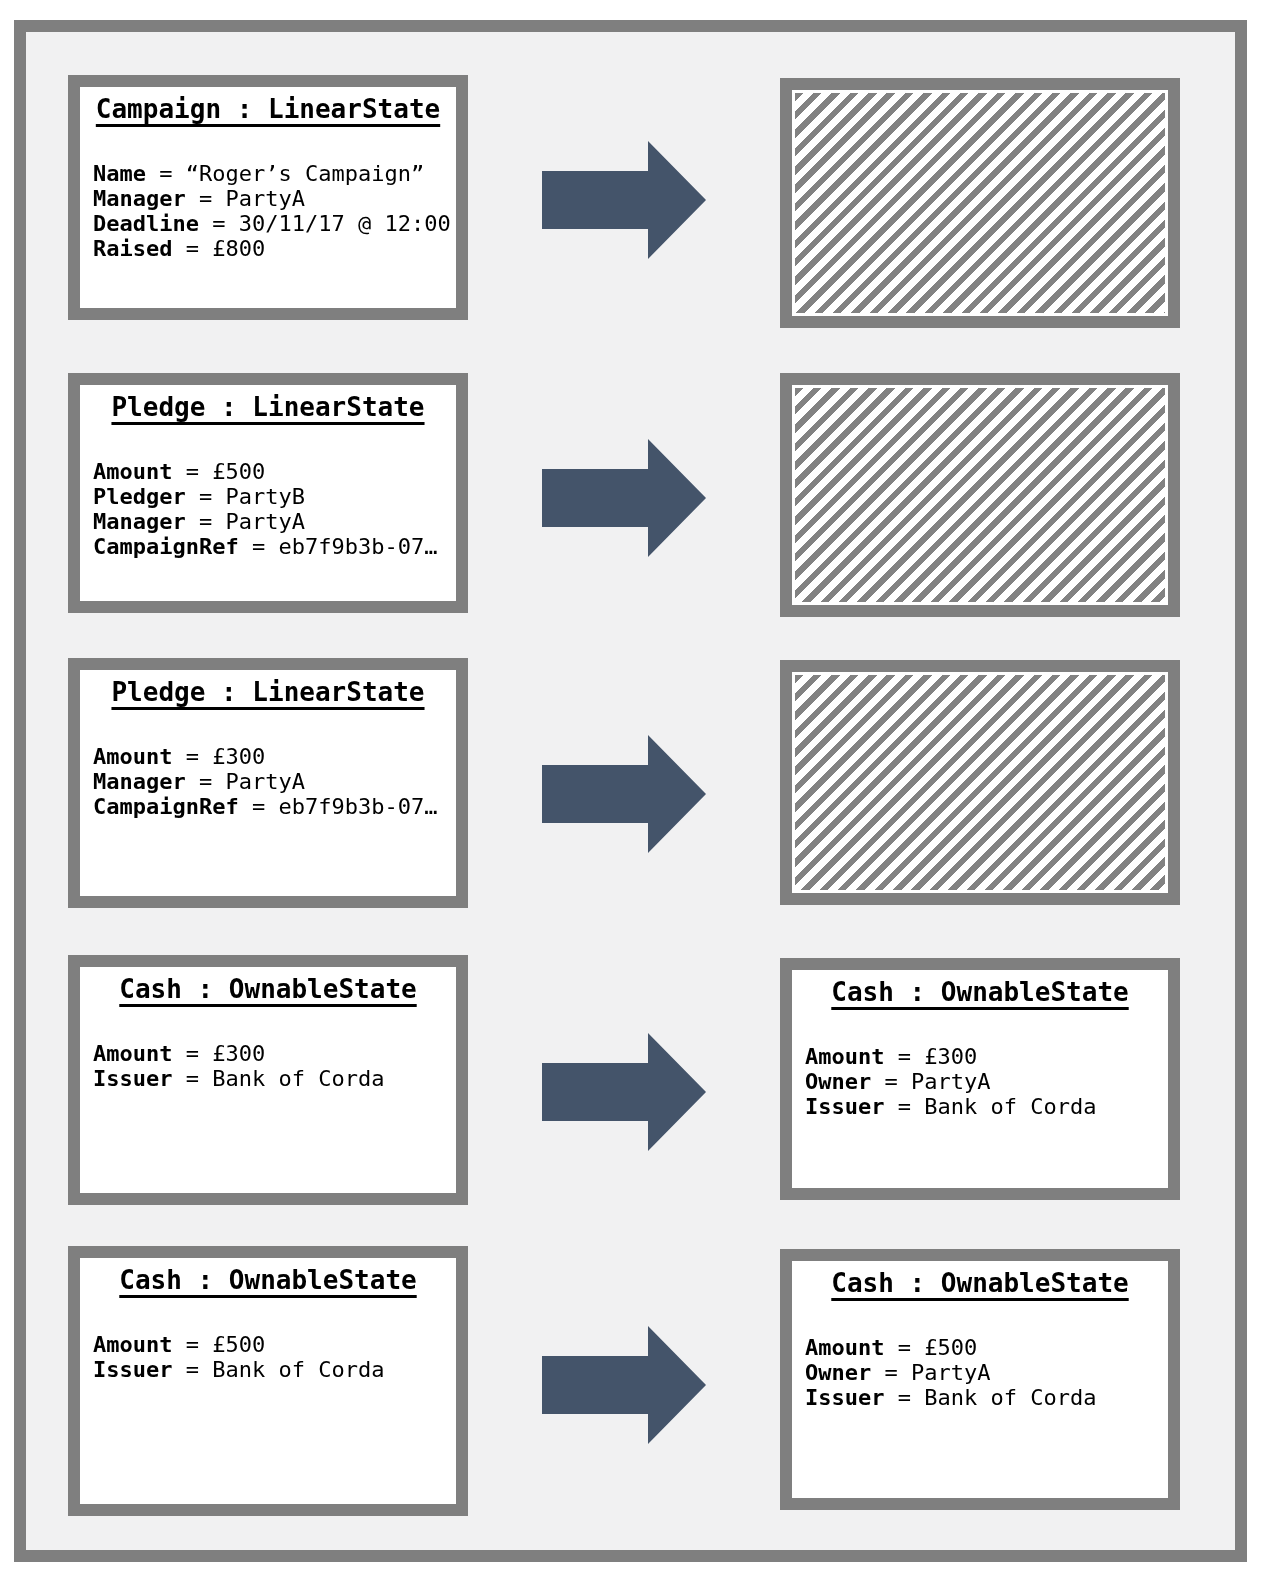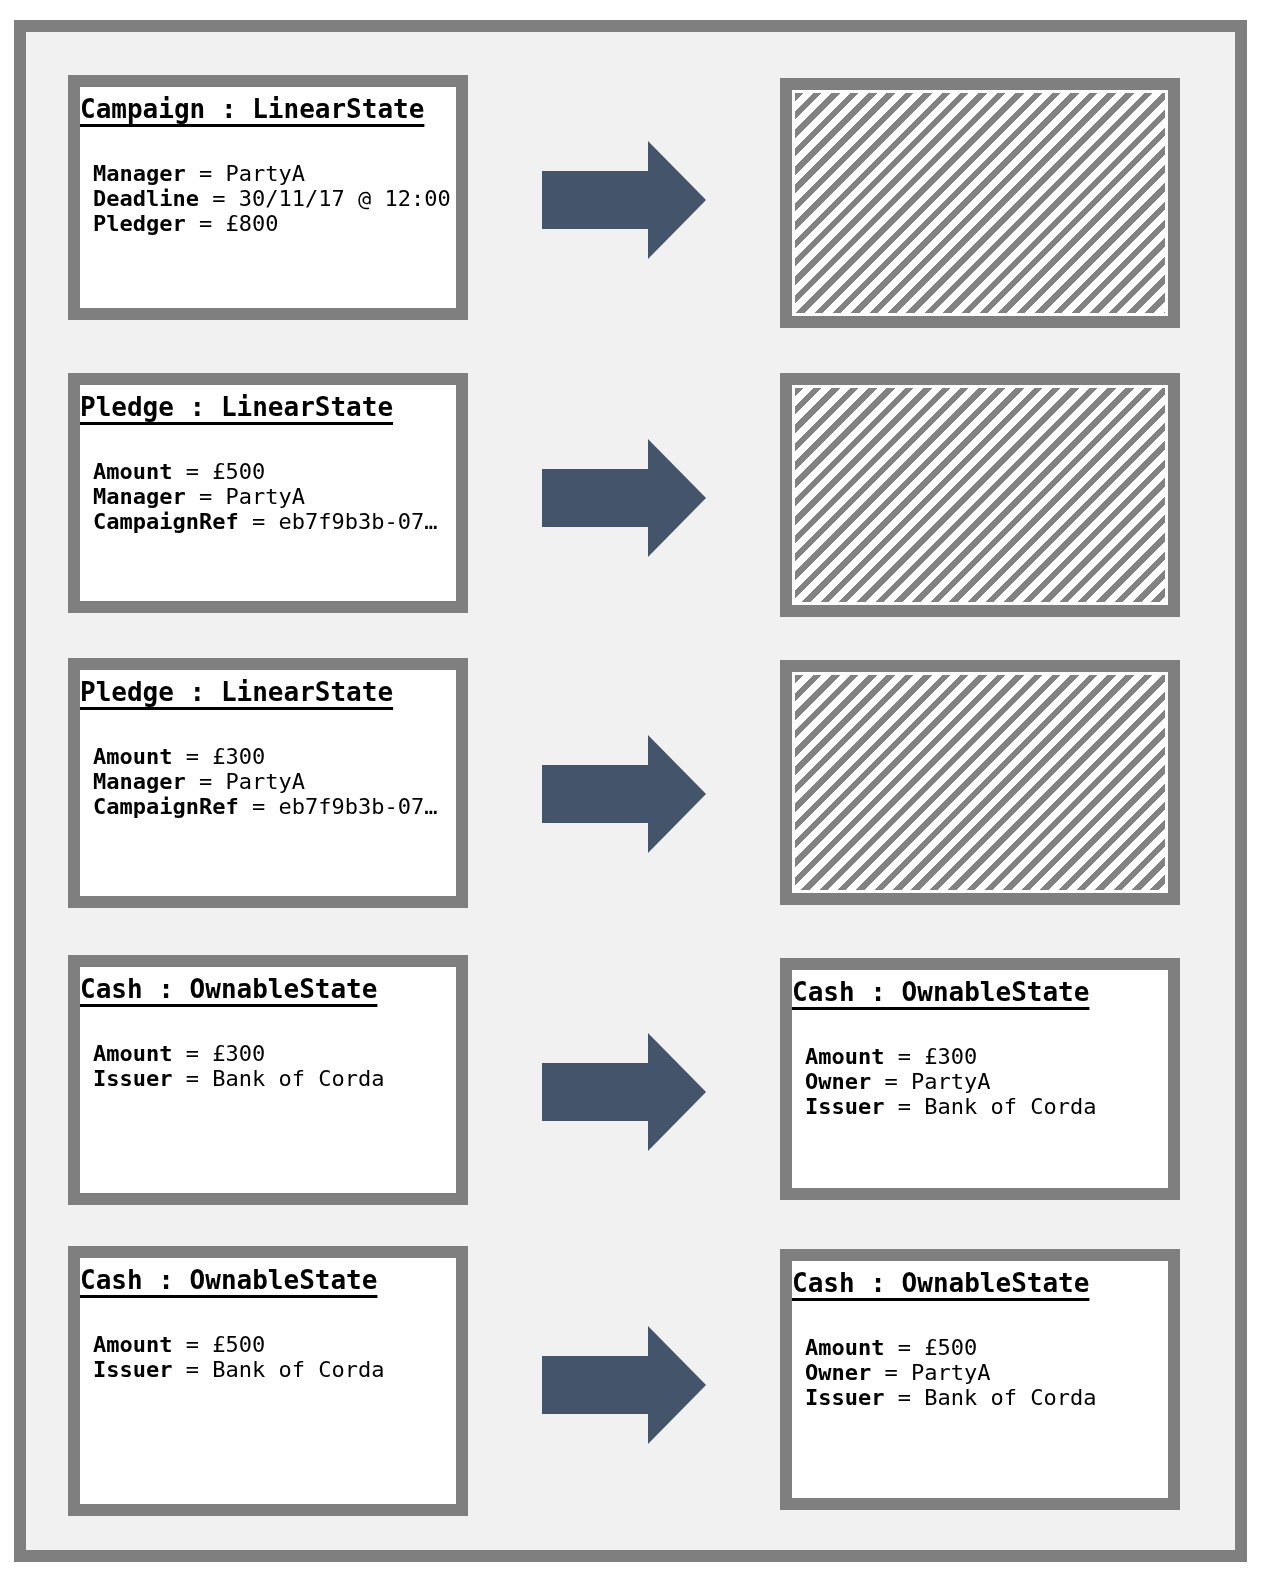"Campaign : LinearState" .title { text-align: none -> center }
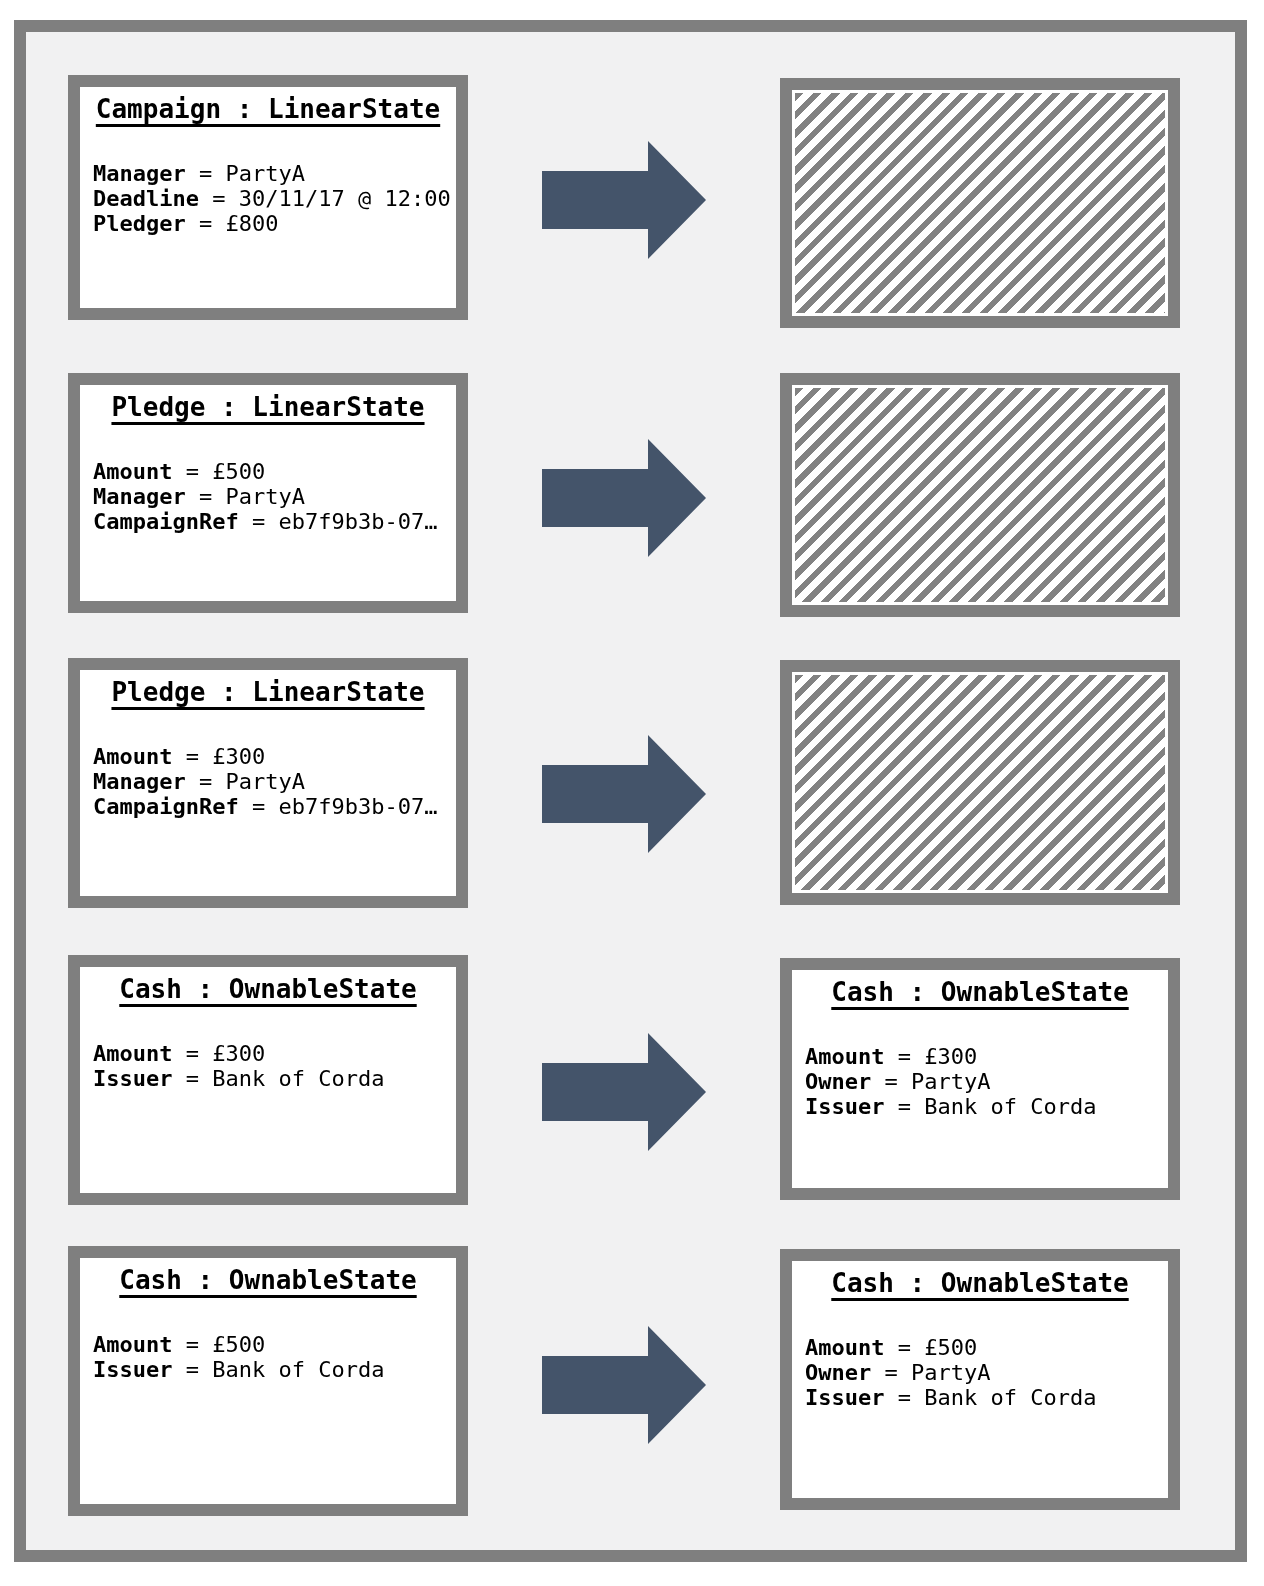"Name = “Roger’s Campaign”" div.line { html: none -> <div><span>Name</span><span> = </span><span>“Roger’s Campaign”</span></div> }
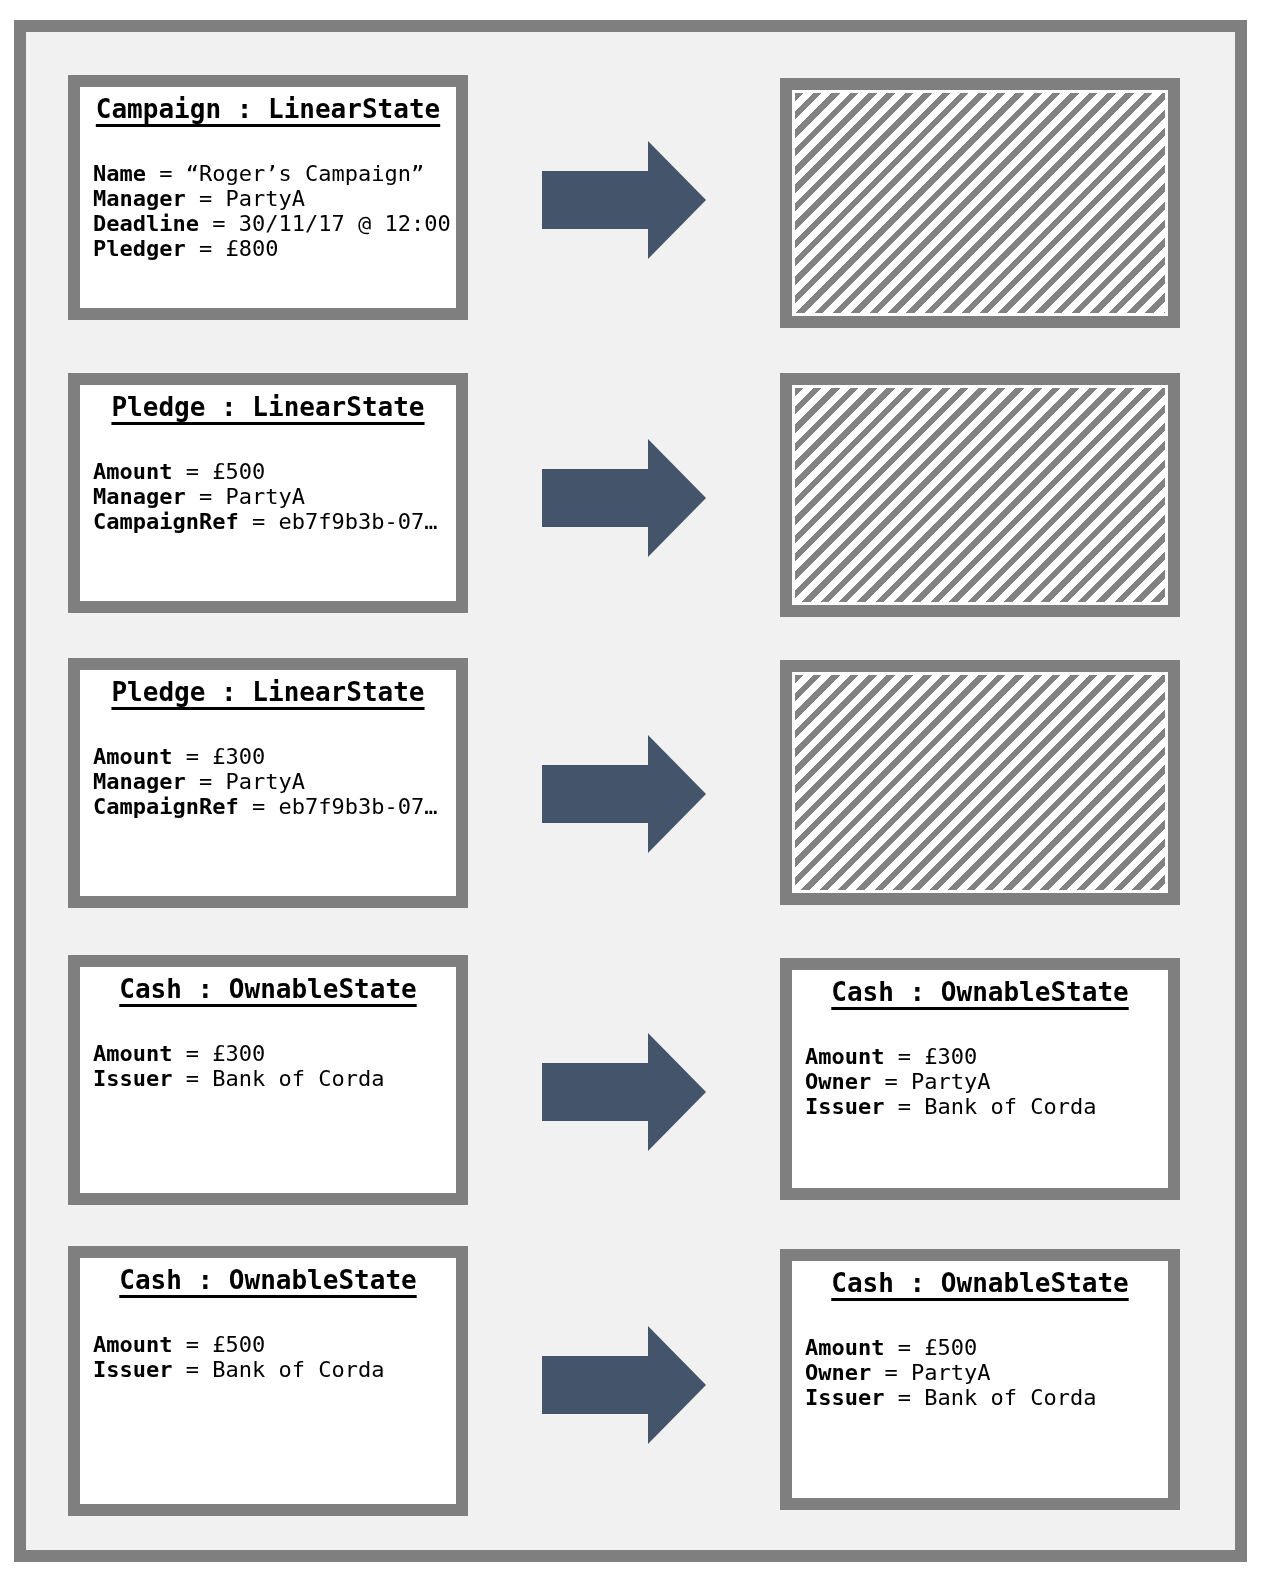"Pledger" span.lbl { text: Pledger -> Raised }
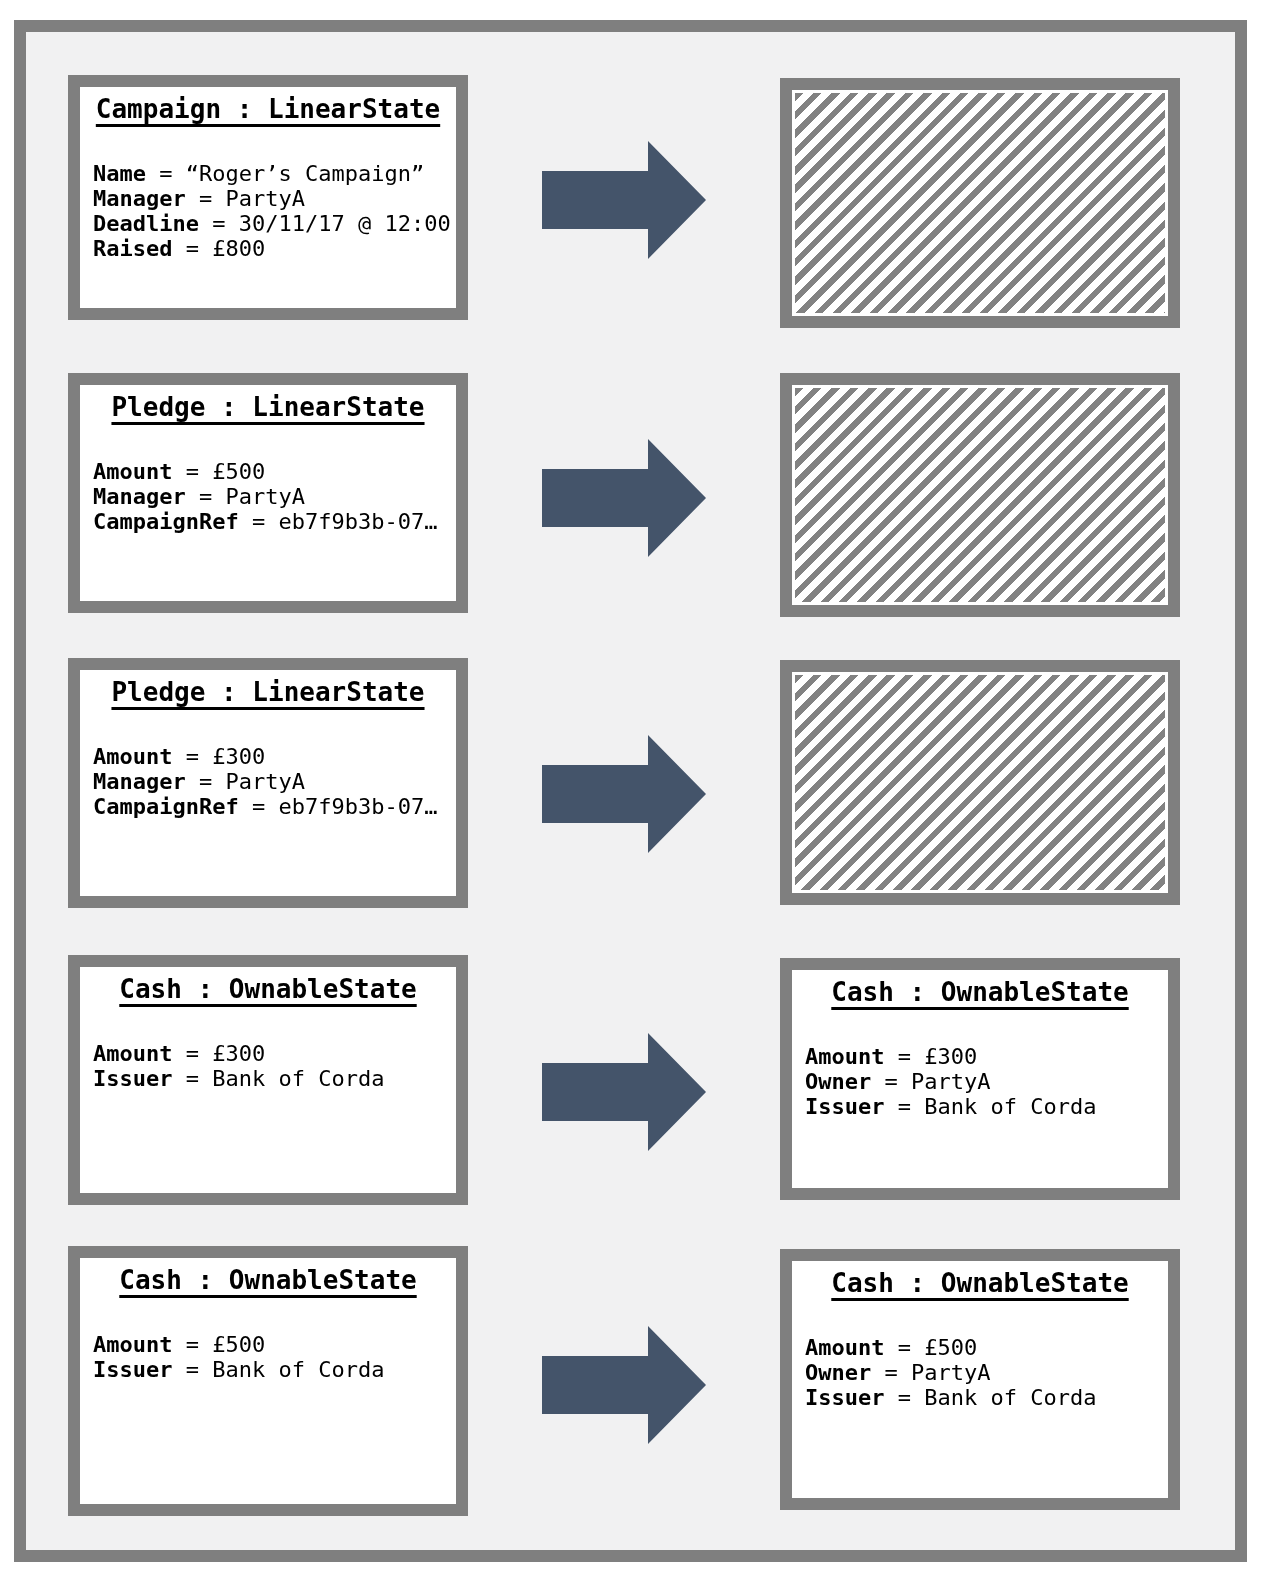"Pledger = PartyB" div.line { html: none -> <div><span>Pledger</span><span> = </span><span>PartyB</span></div> }
